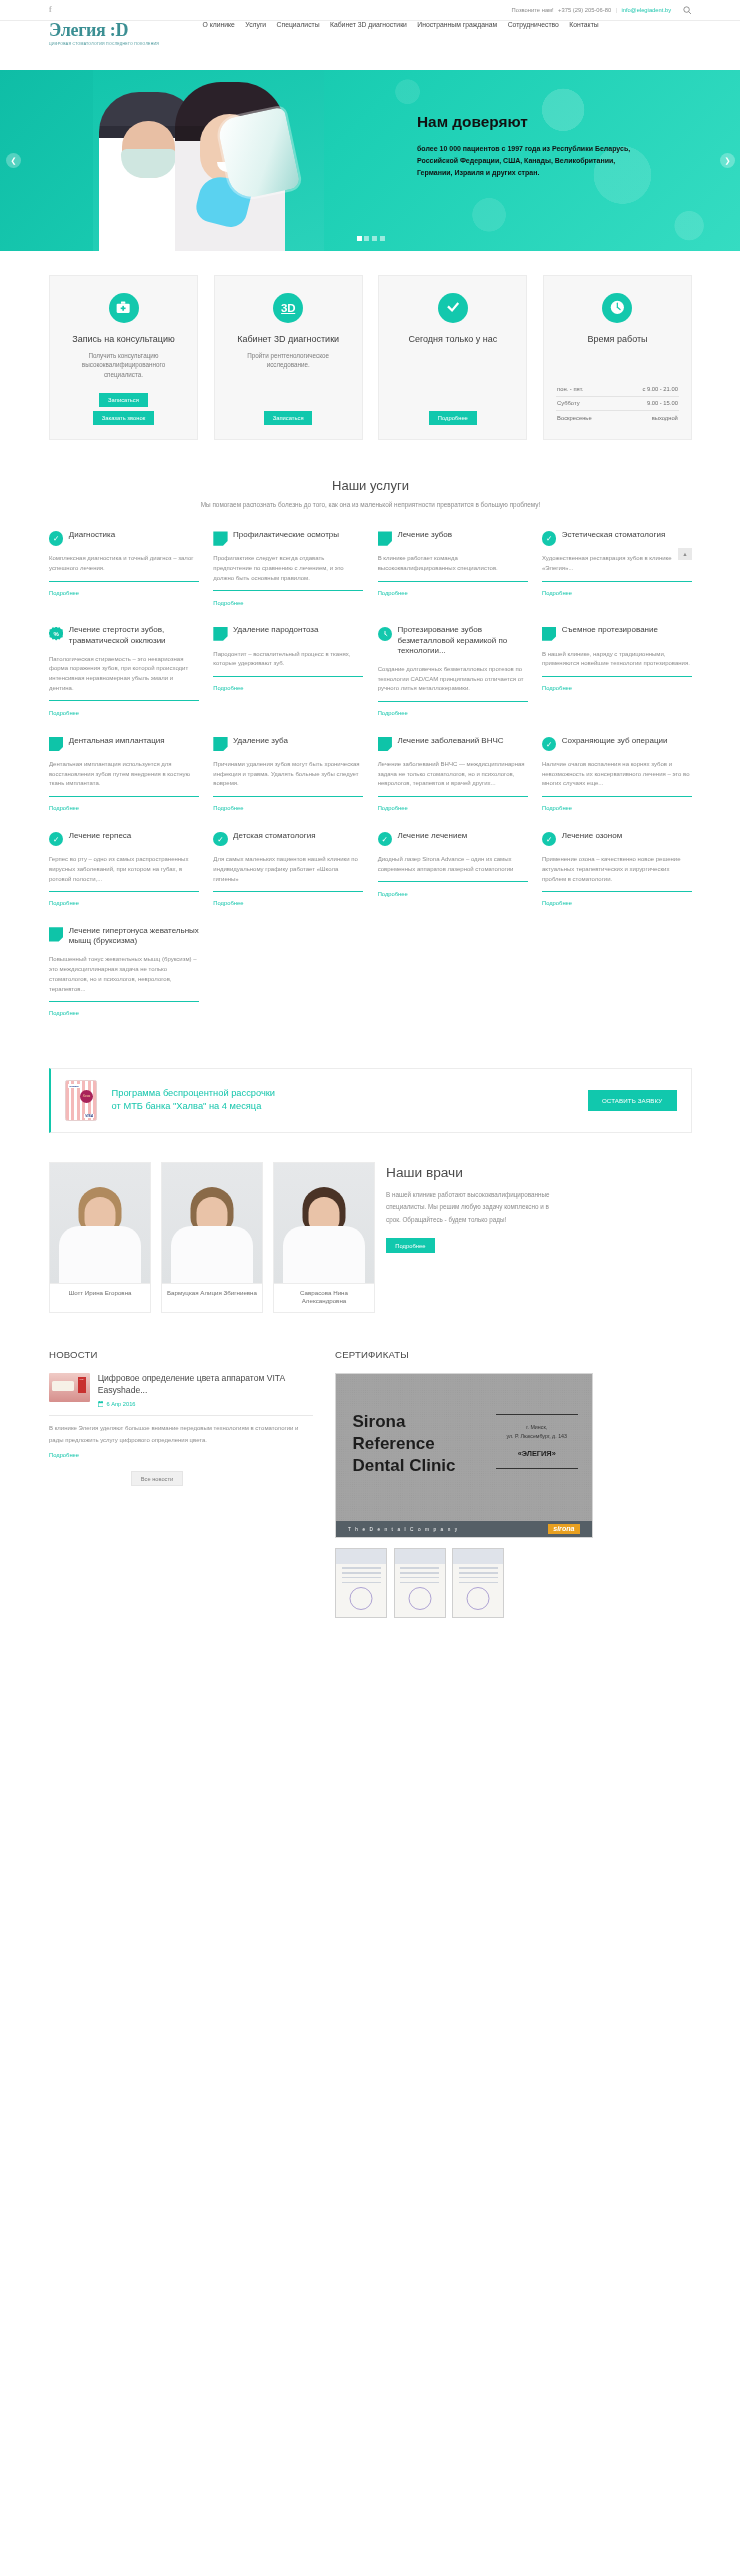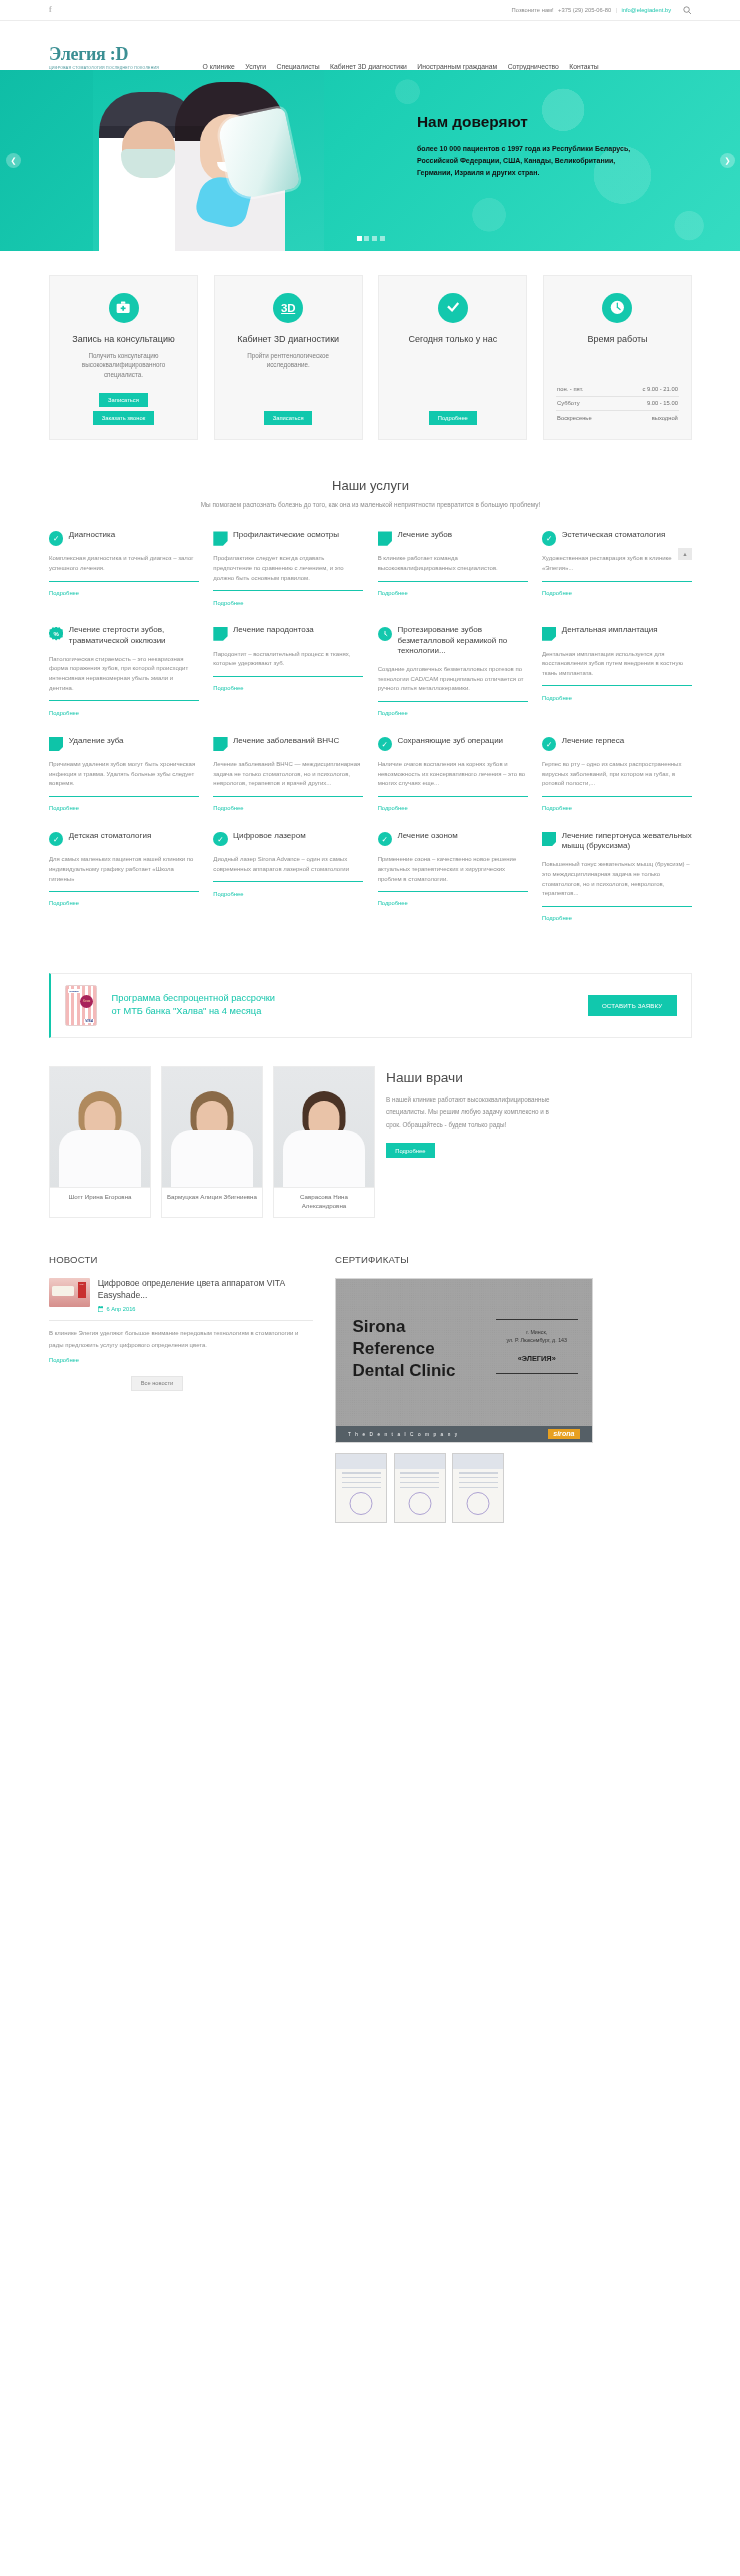"Элегия :D" .header .wrap { align-items: flex-end -> flex-start }
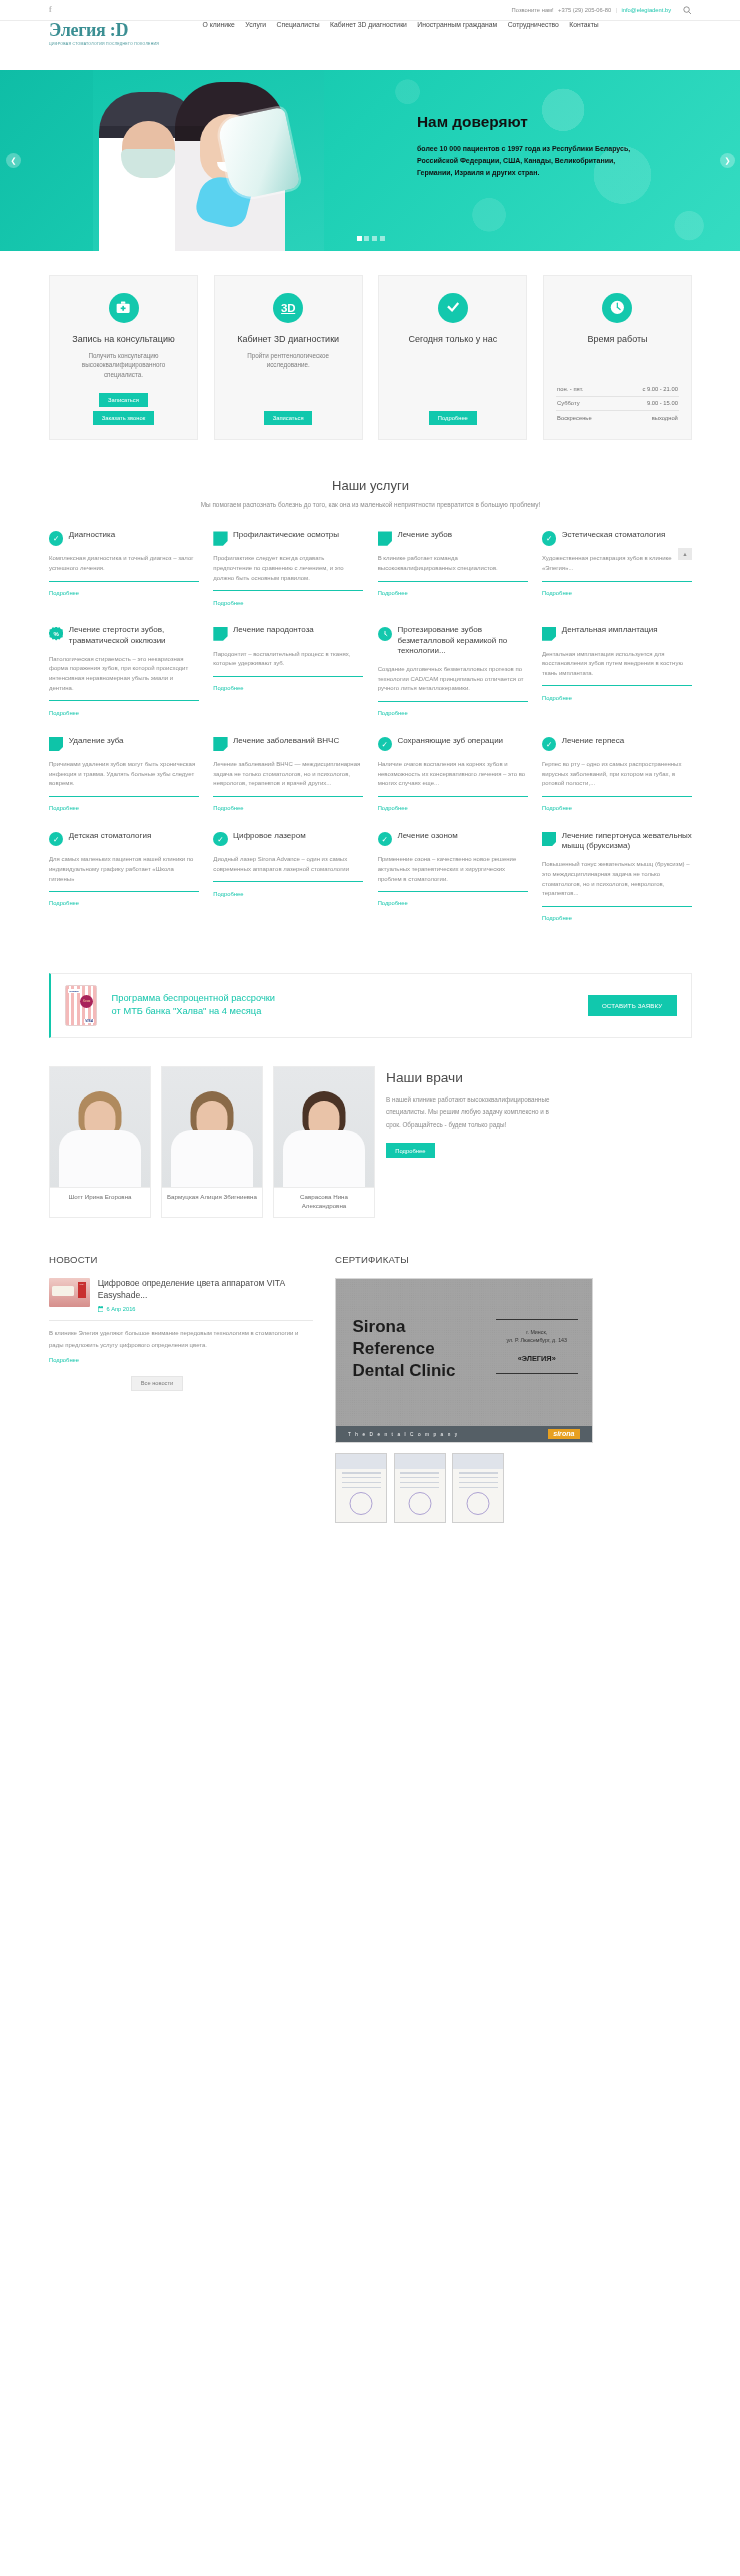"Лечение пародонтоза" h4 { text: Лечение -> Удаление }
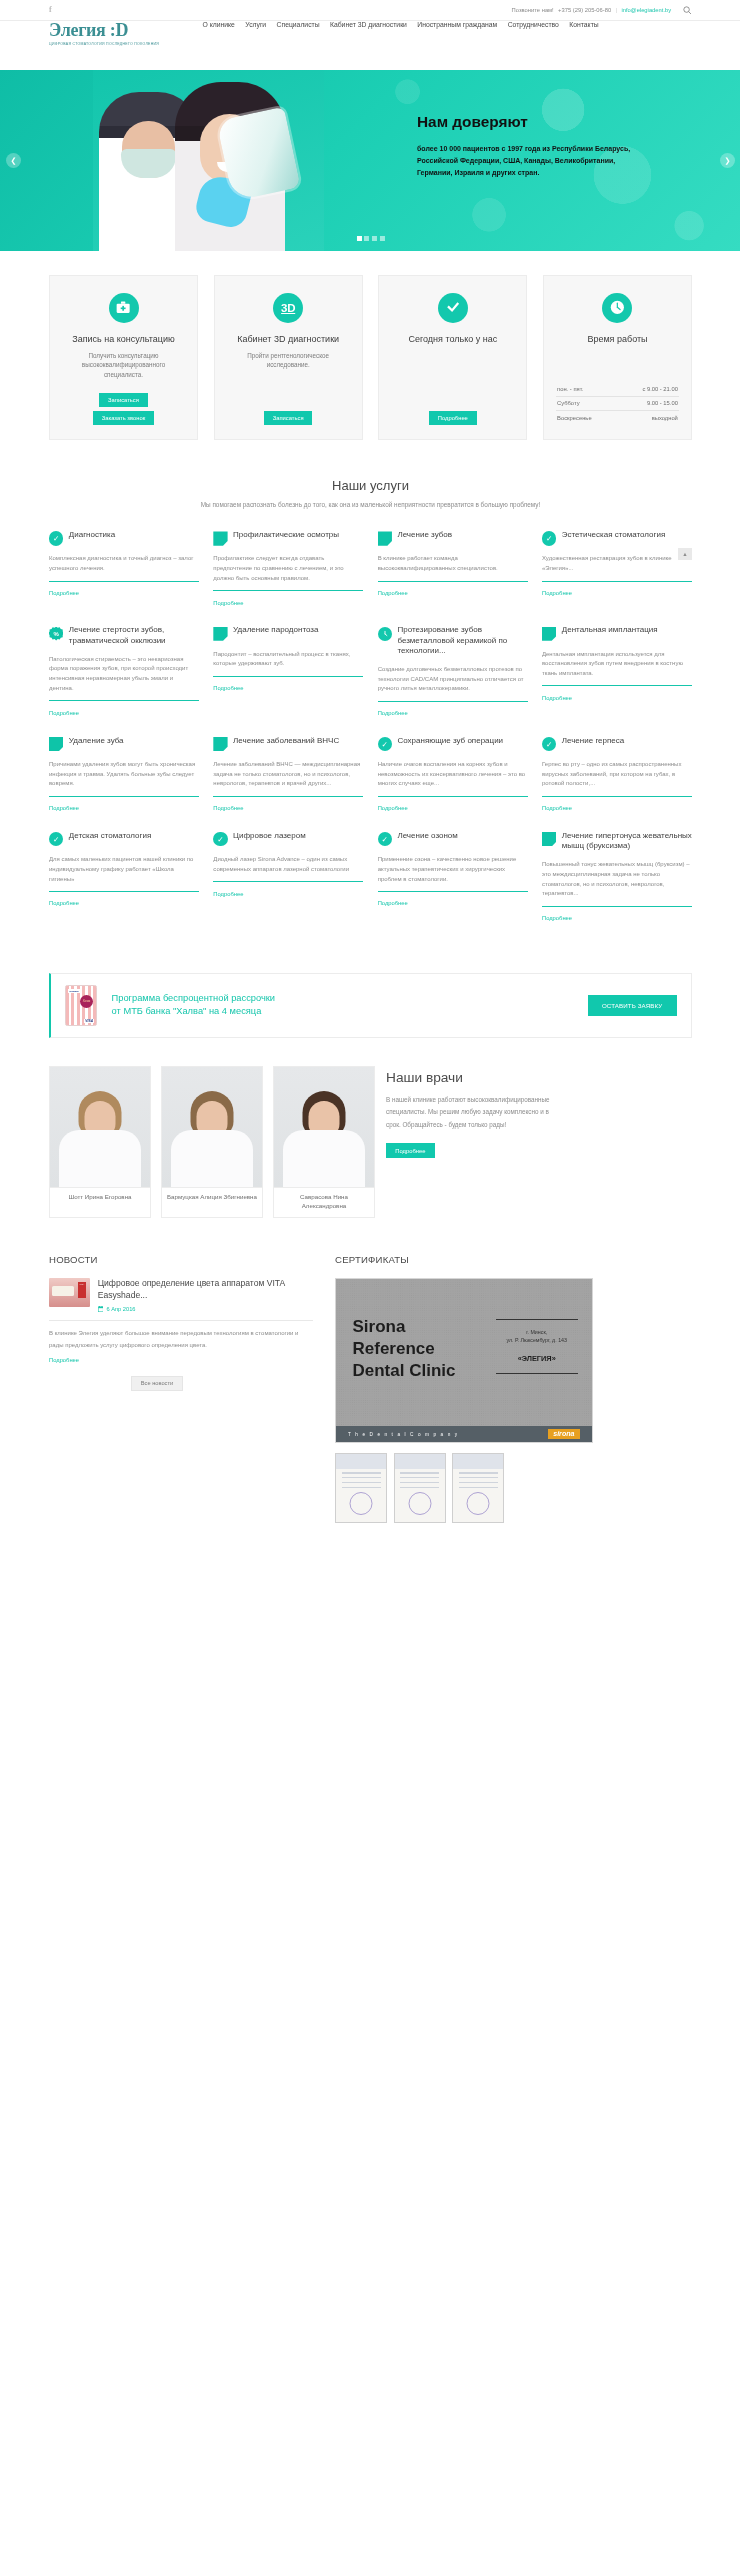"Съемное протезирование" div.svc { html: none -> <div><div> <span></span> <h4>Съемное протезирование</h4> </div><p>В нашей клинике, наряду с традиционными, применяются новейшие технологии протезирования.</p><hr><a>Подробнее</a></div> }
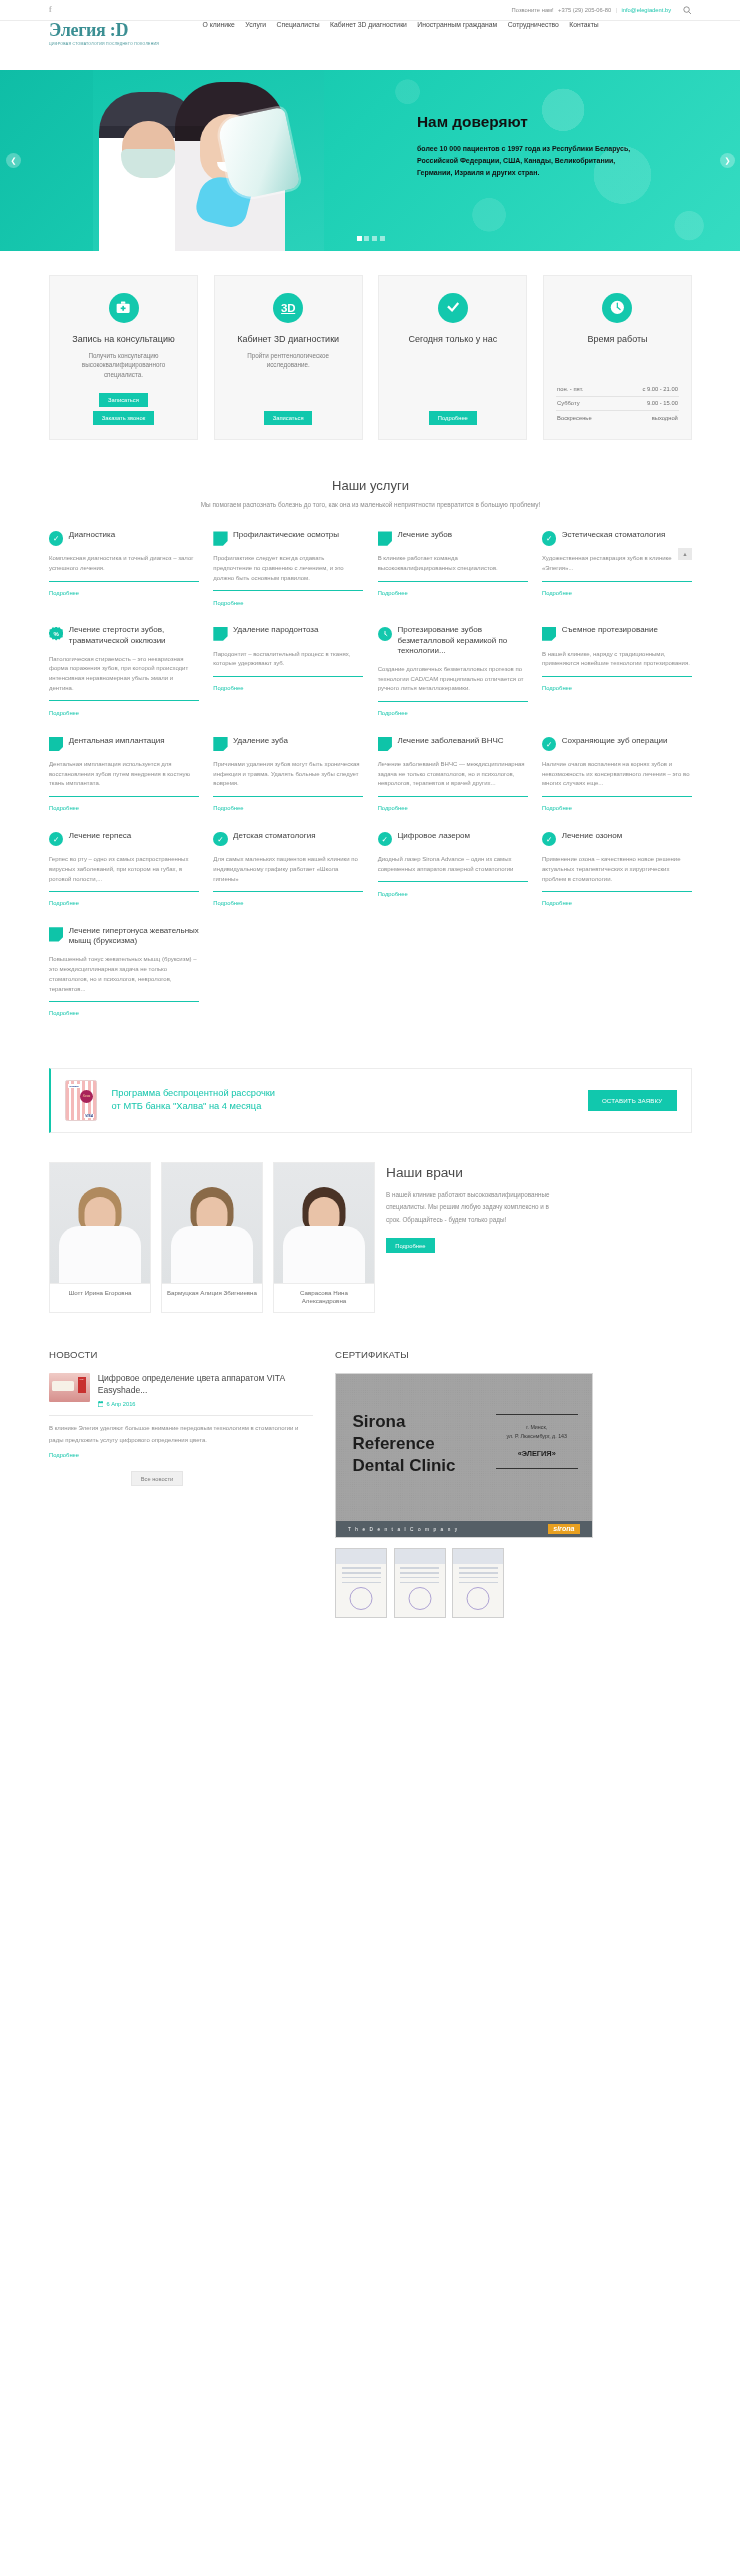"Цифровое лазером" h4 { text: Цифровое лазером -> Лечение лечением }
